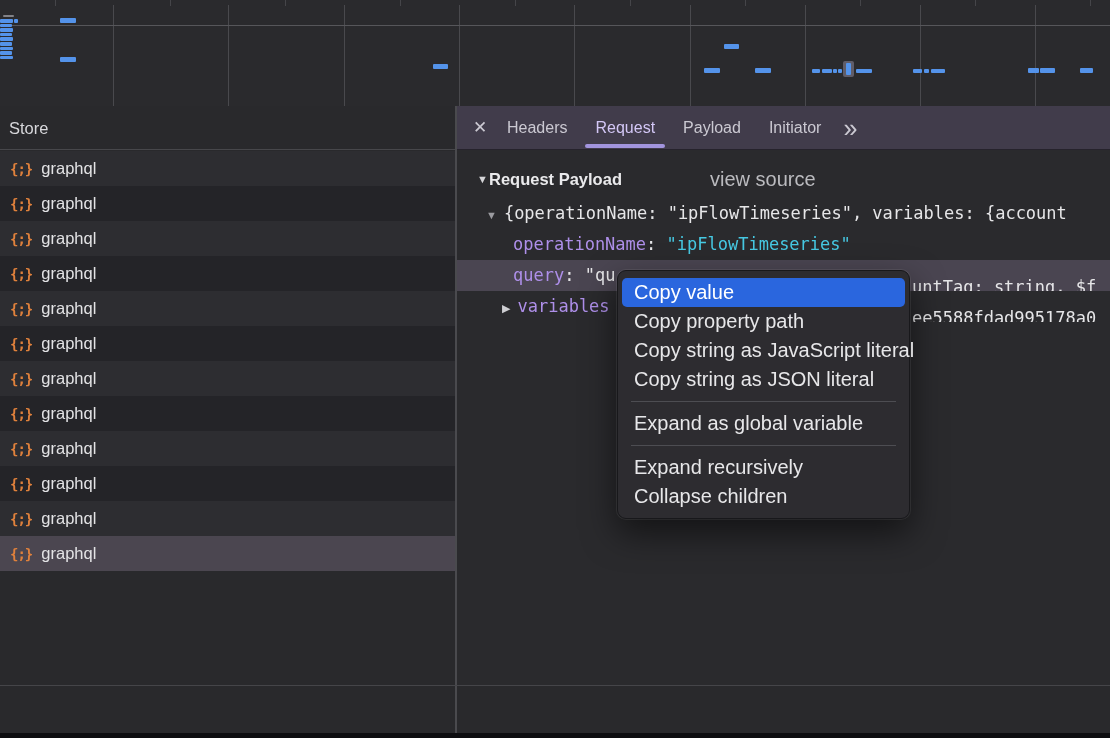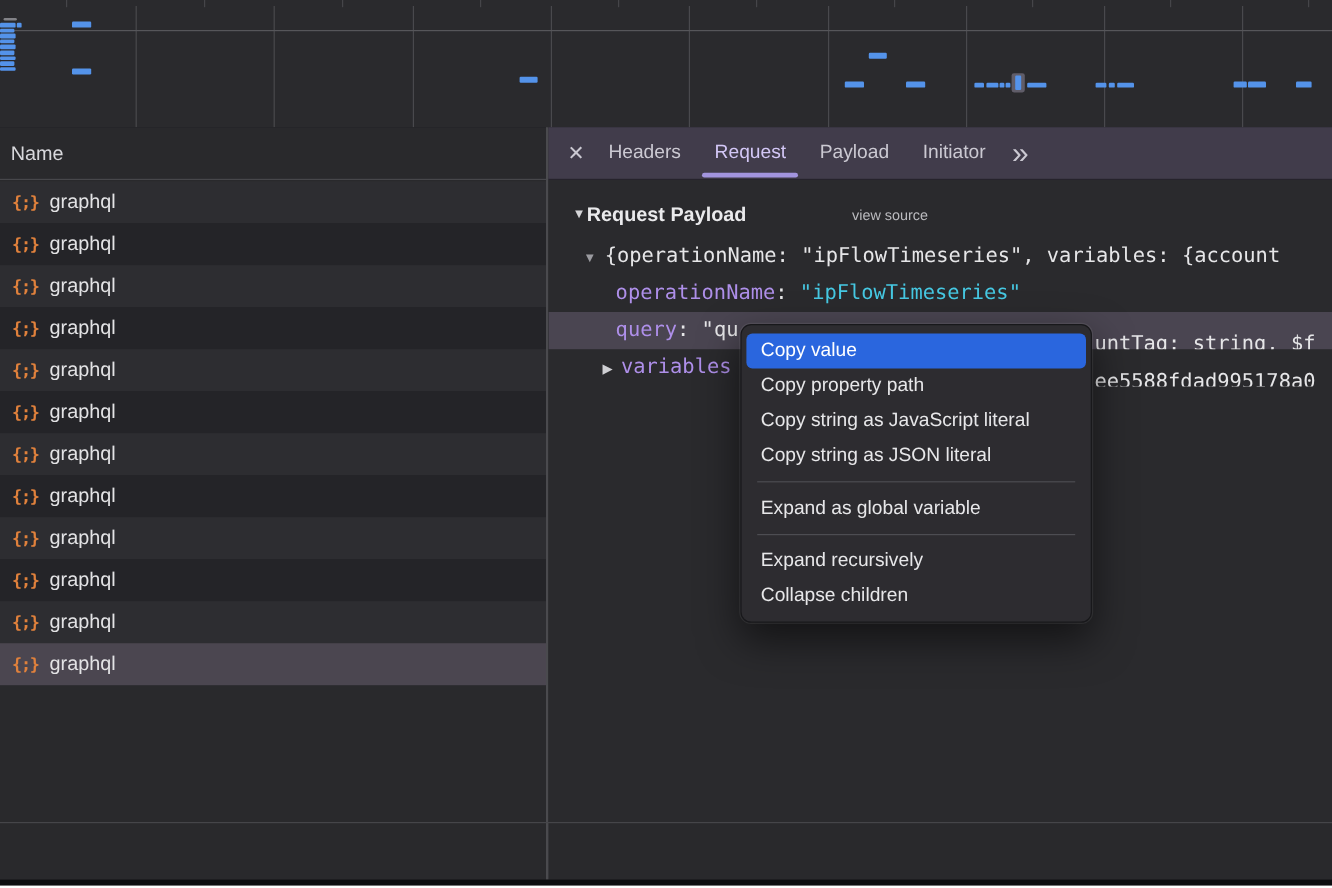"Name" div { text: Name -> Store }
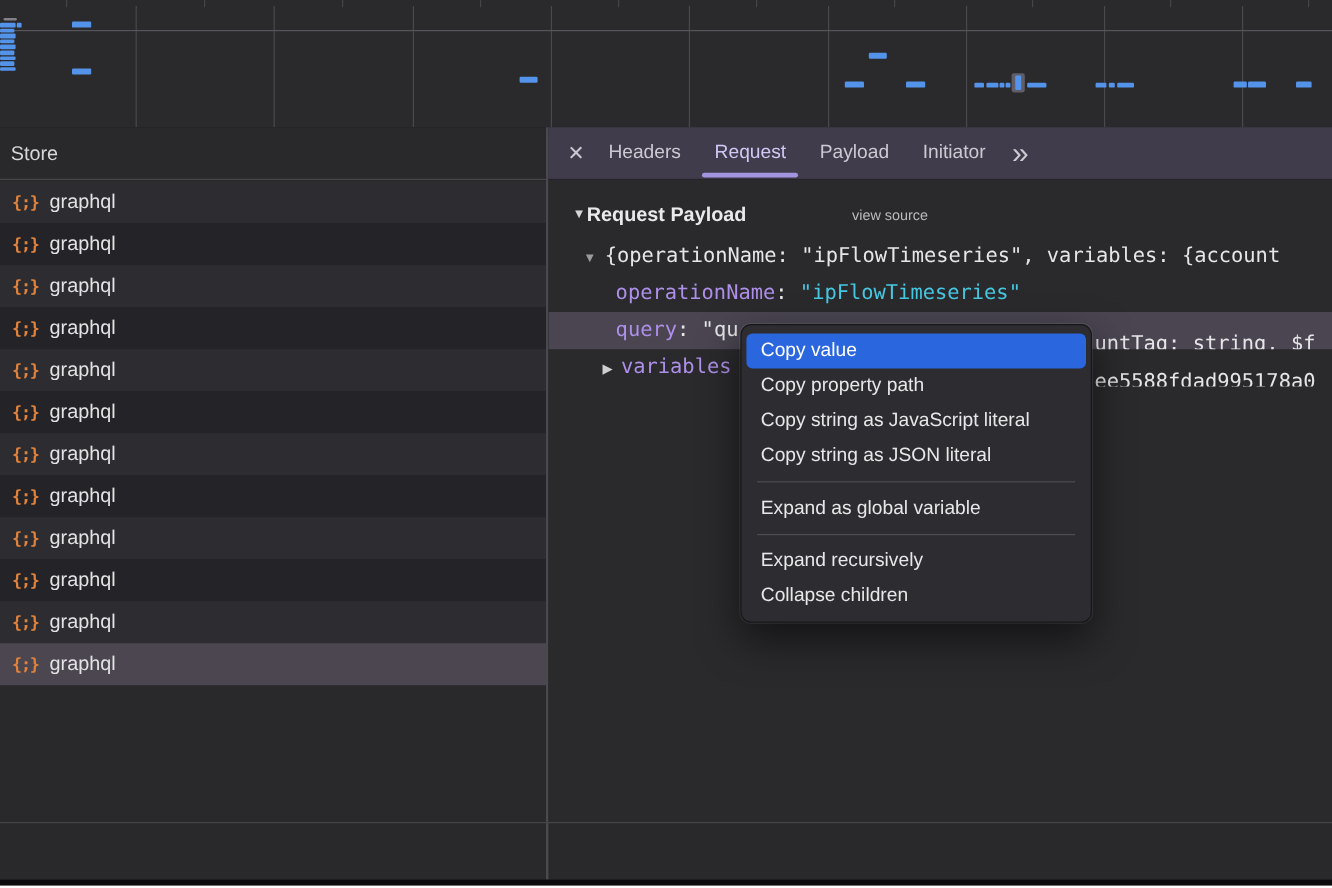"view source" #view-source { font-size: 12px -> 20px }
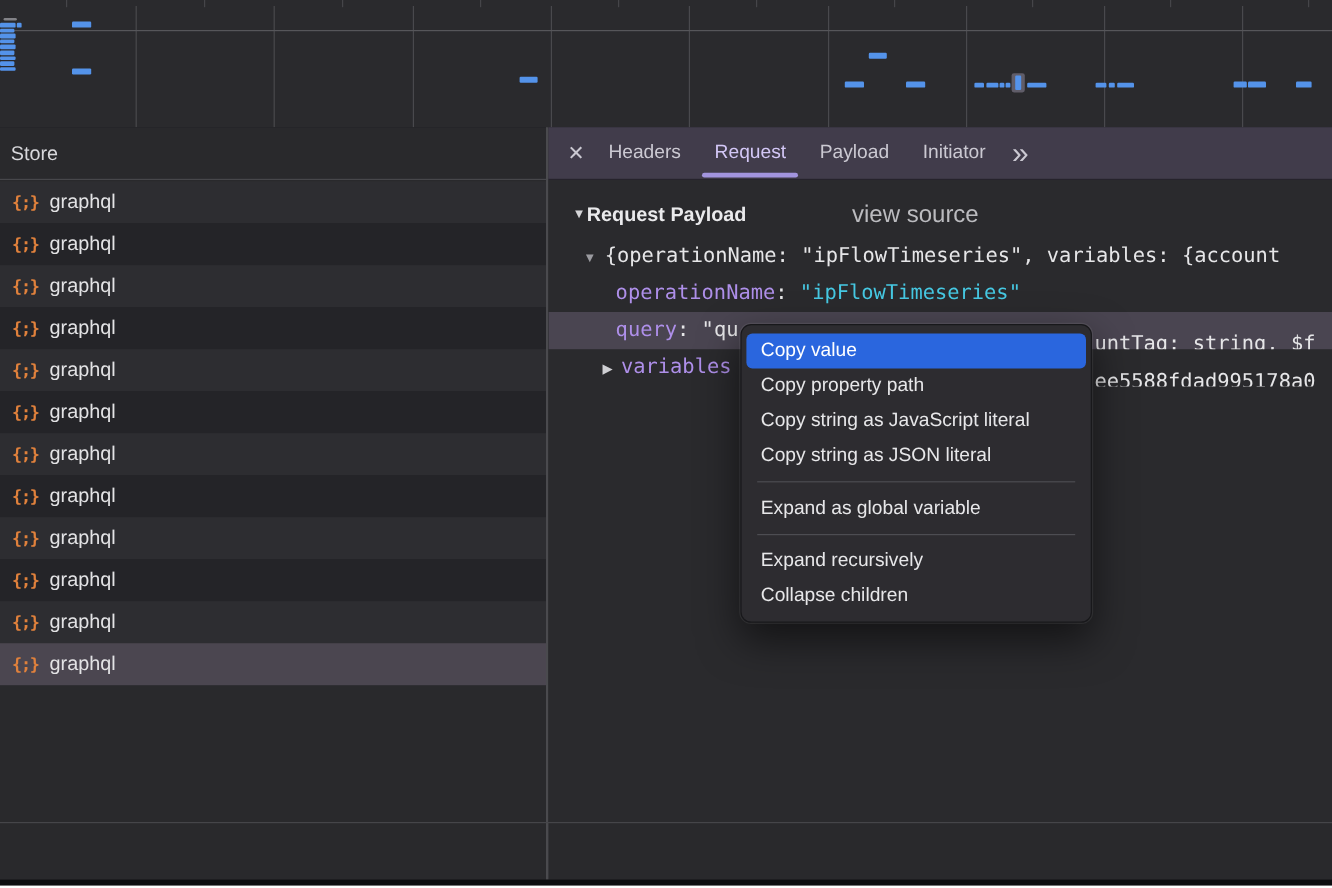"Copy value" .mi { font-size: 16px -> 20px }
